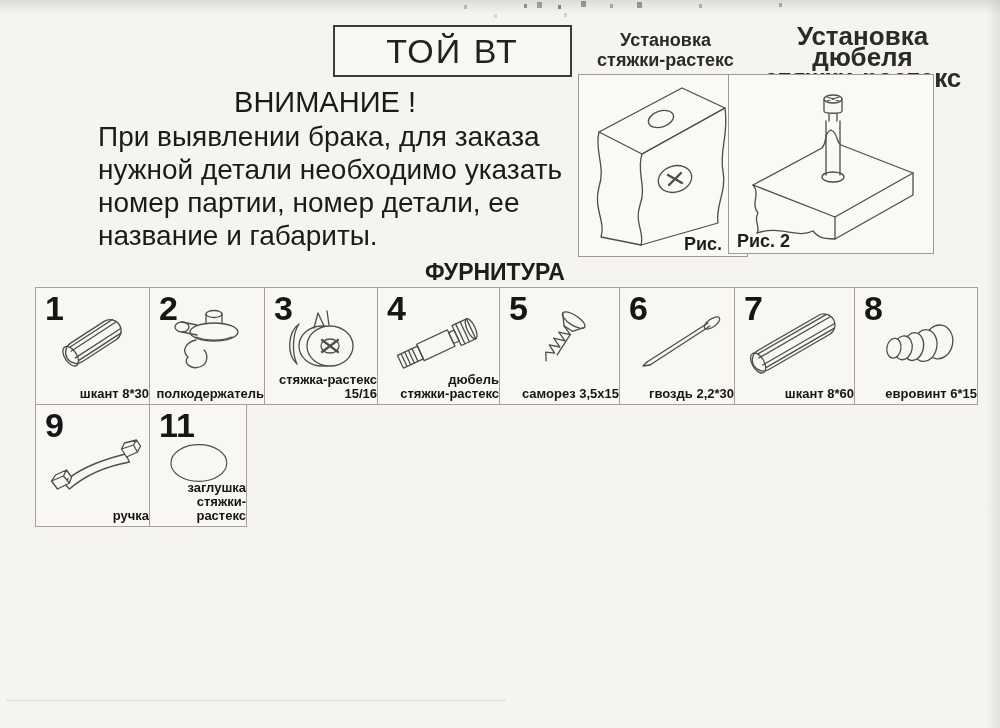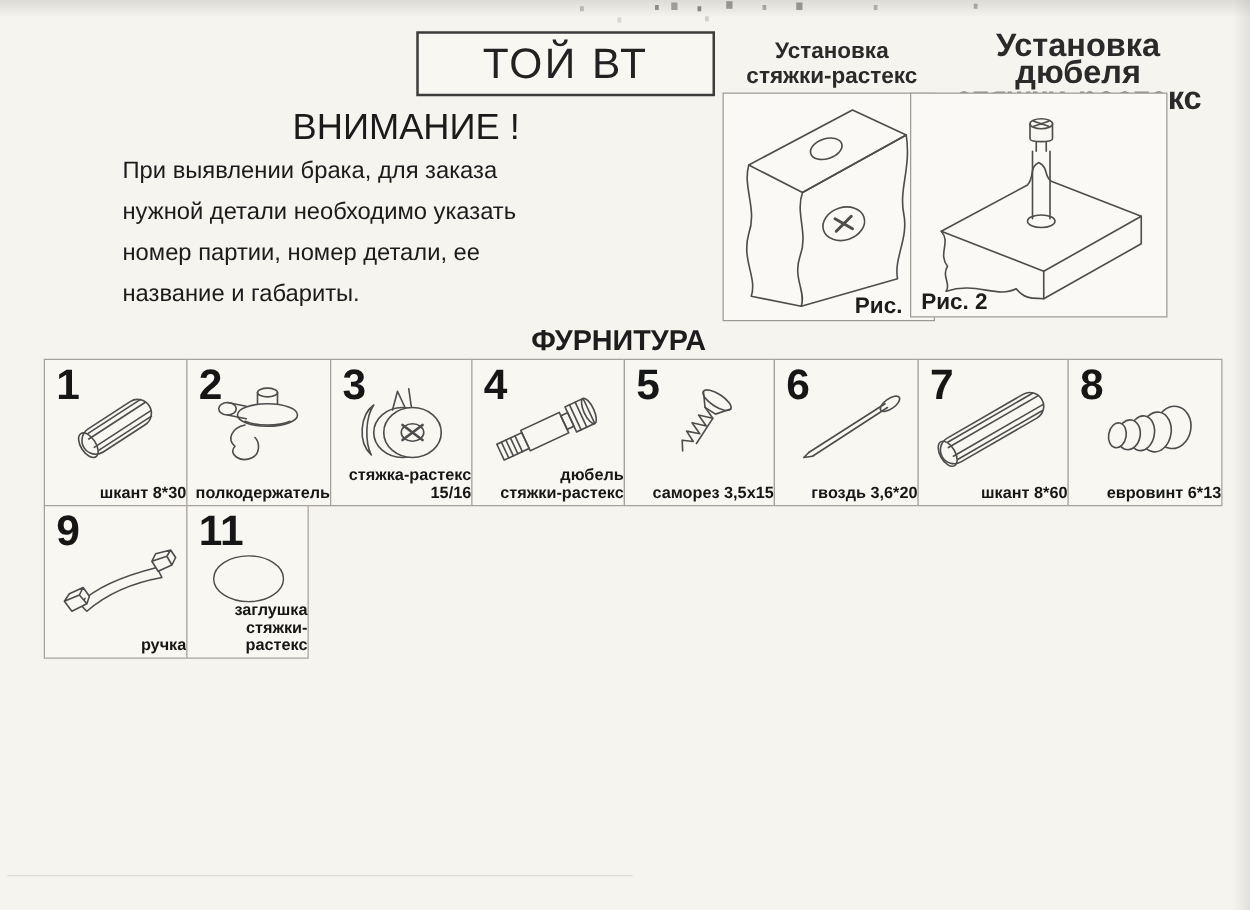"При выявлении брака, для заказа" .warn-body { font-size: 19px -> 28px }
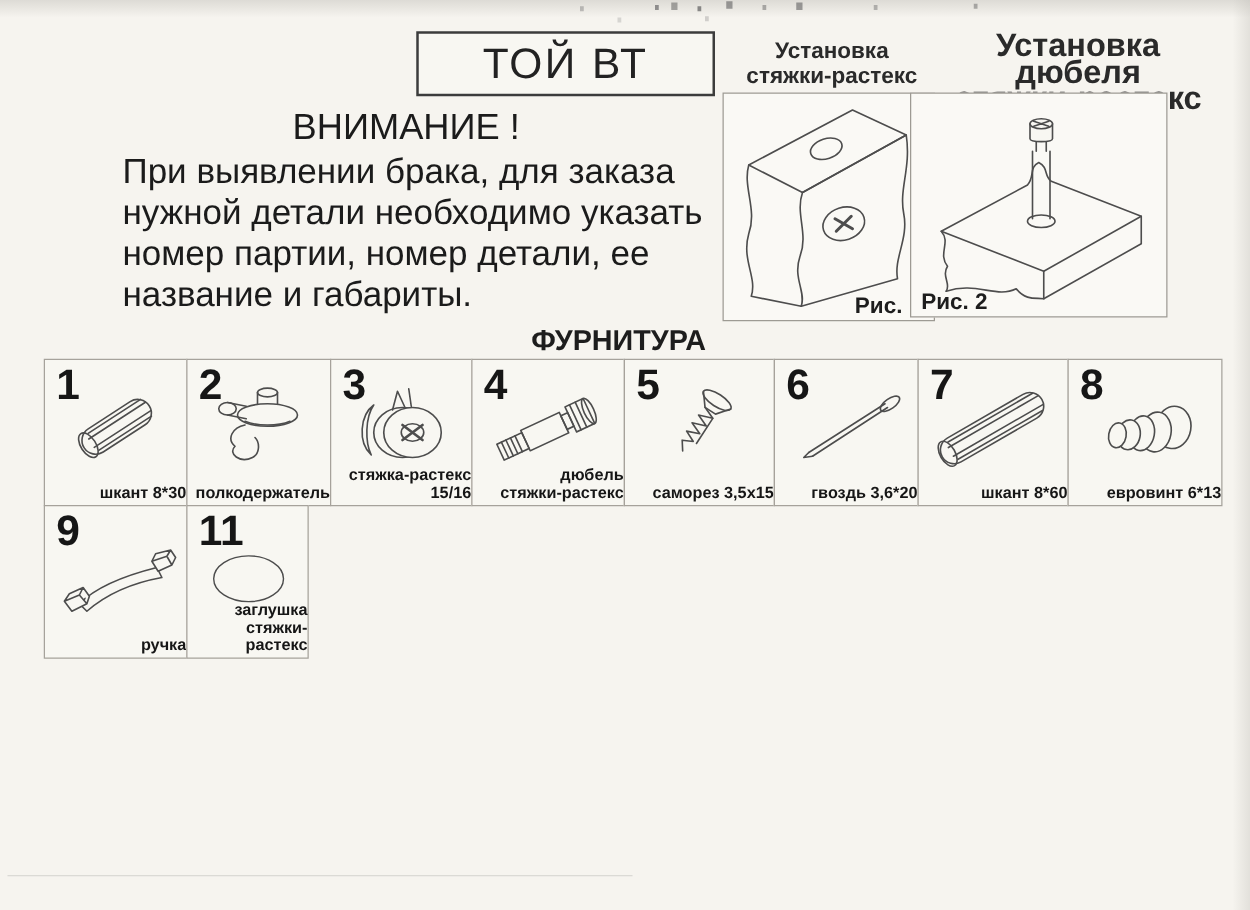"гвоздь 3,6*20" div.lbl { text: 3,6*20 -> 2,2*30 }
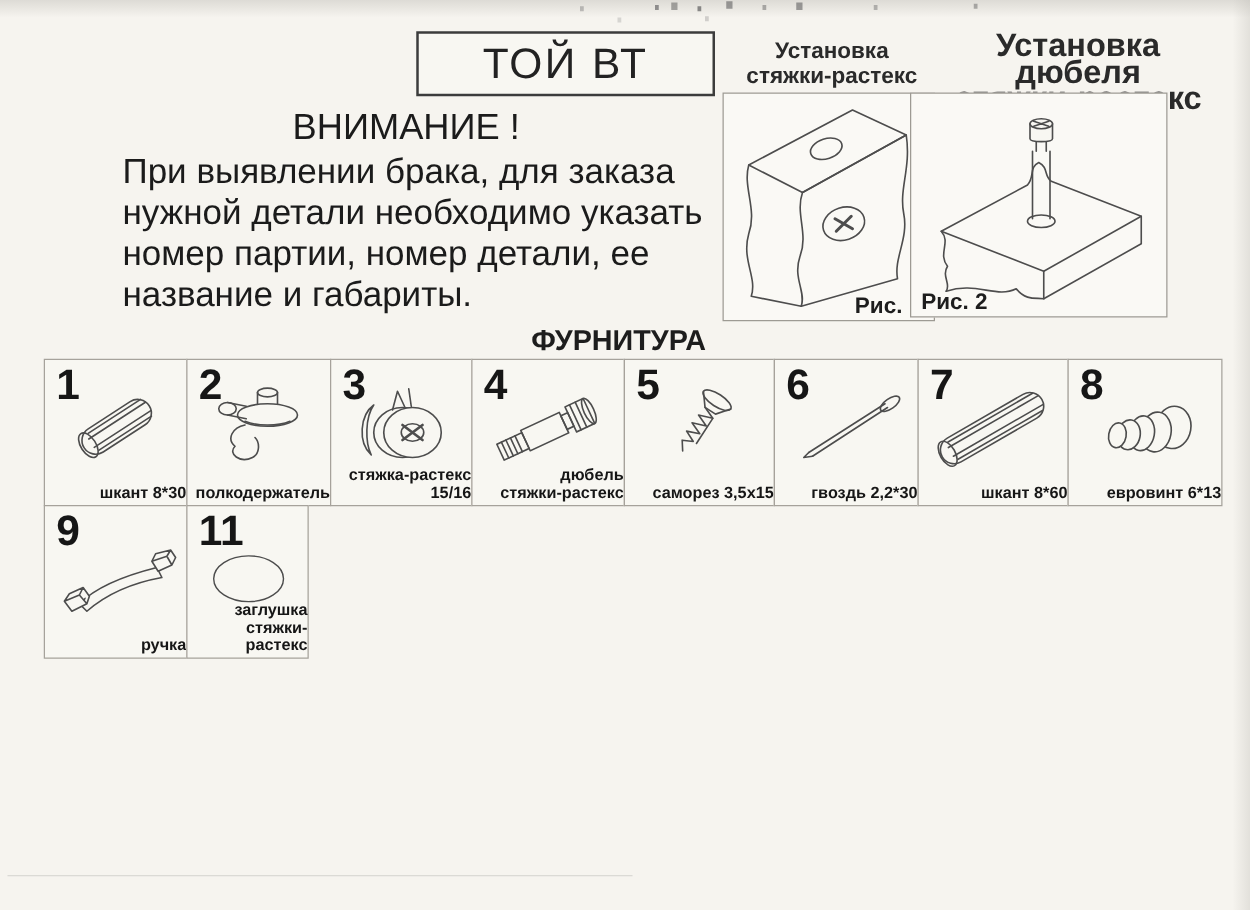"евровинт 6*13" div.lbl { text: 13 -> 15 }
